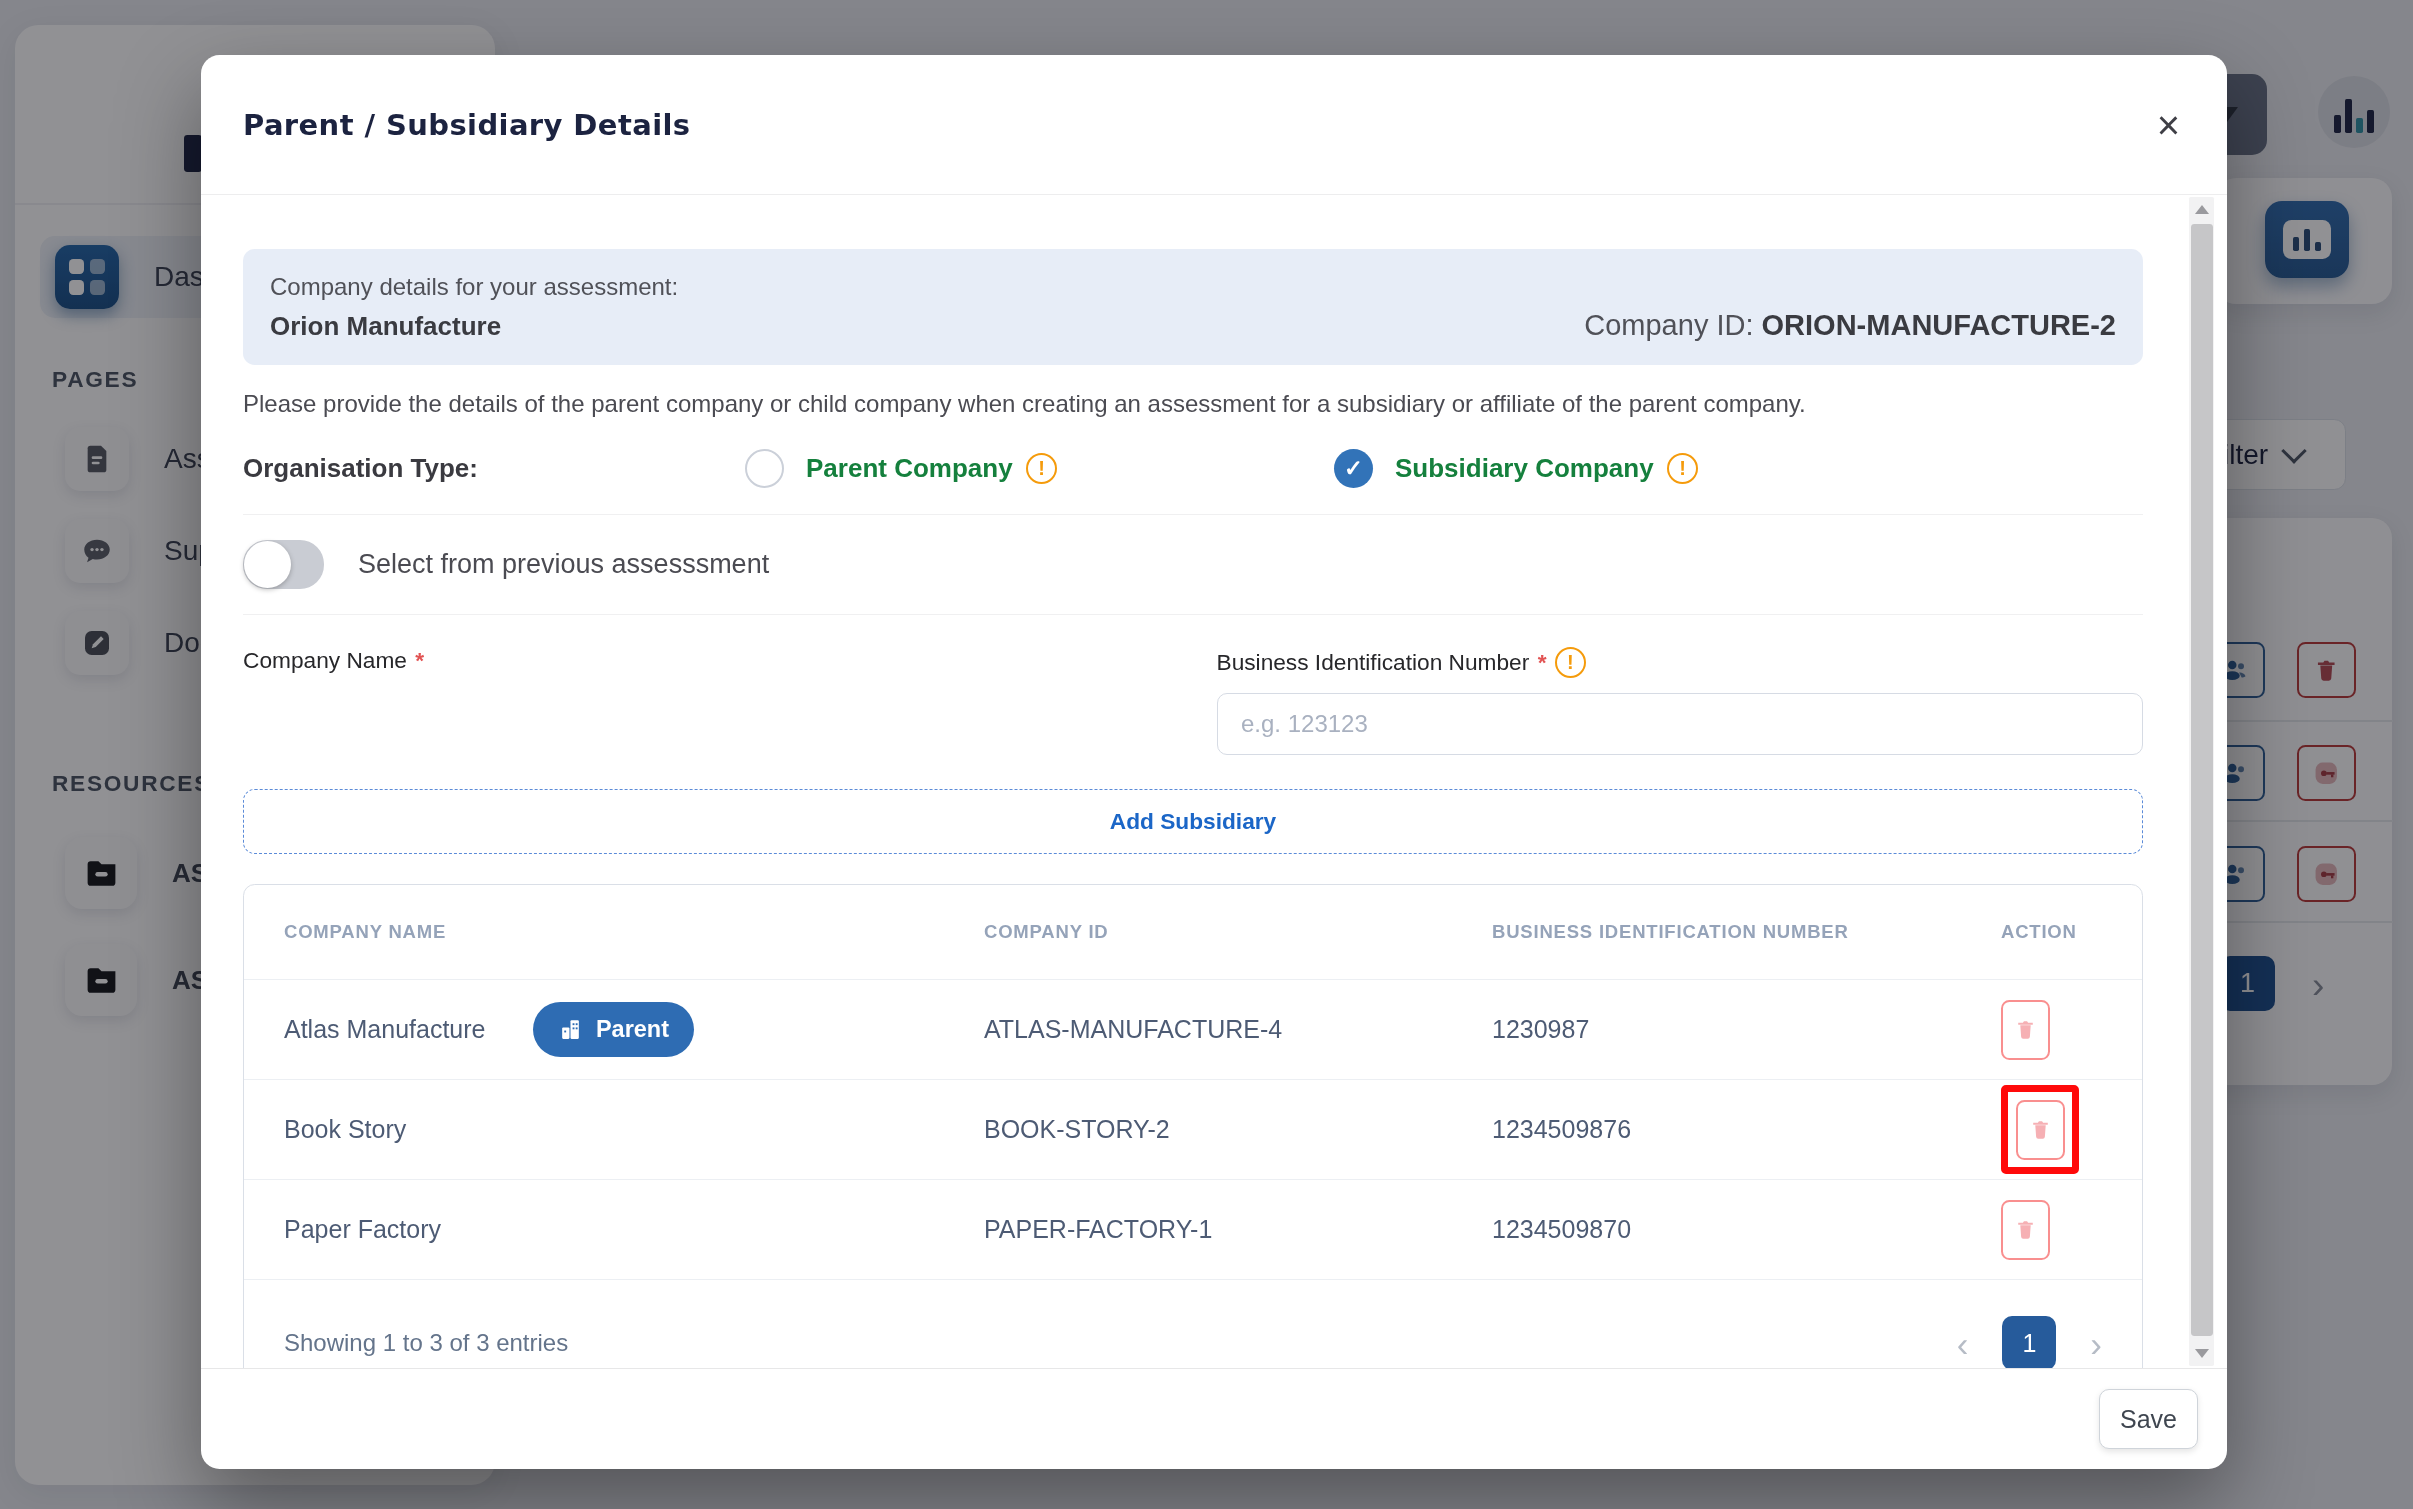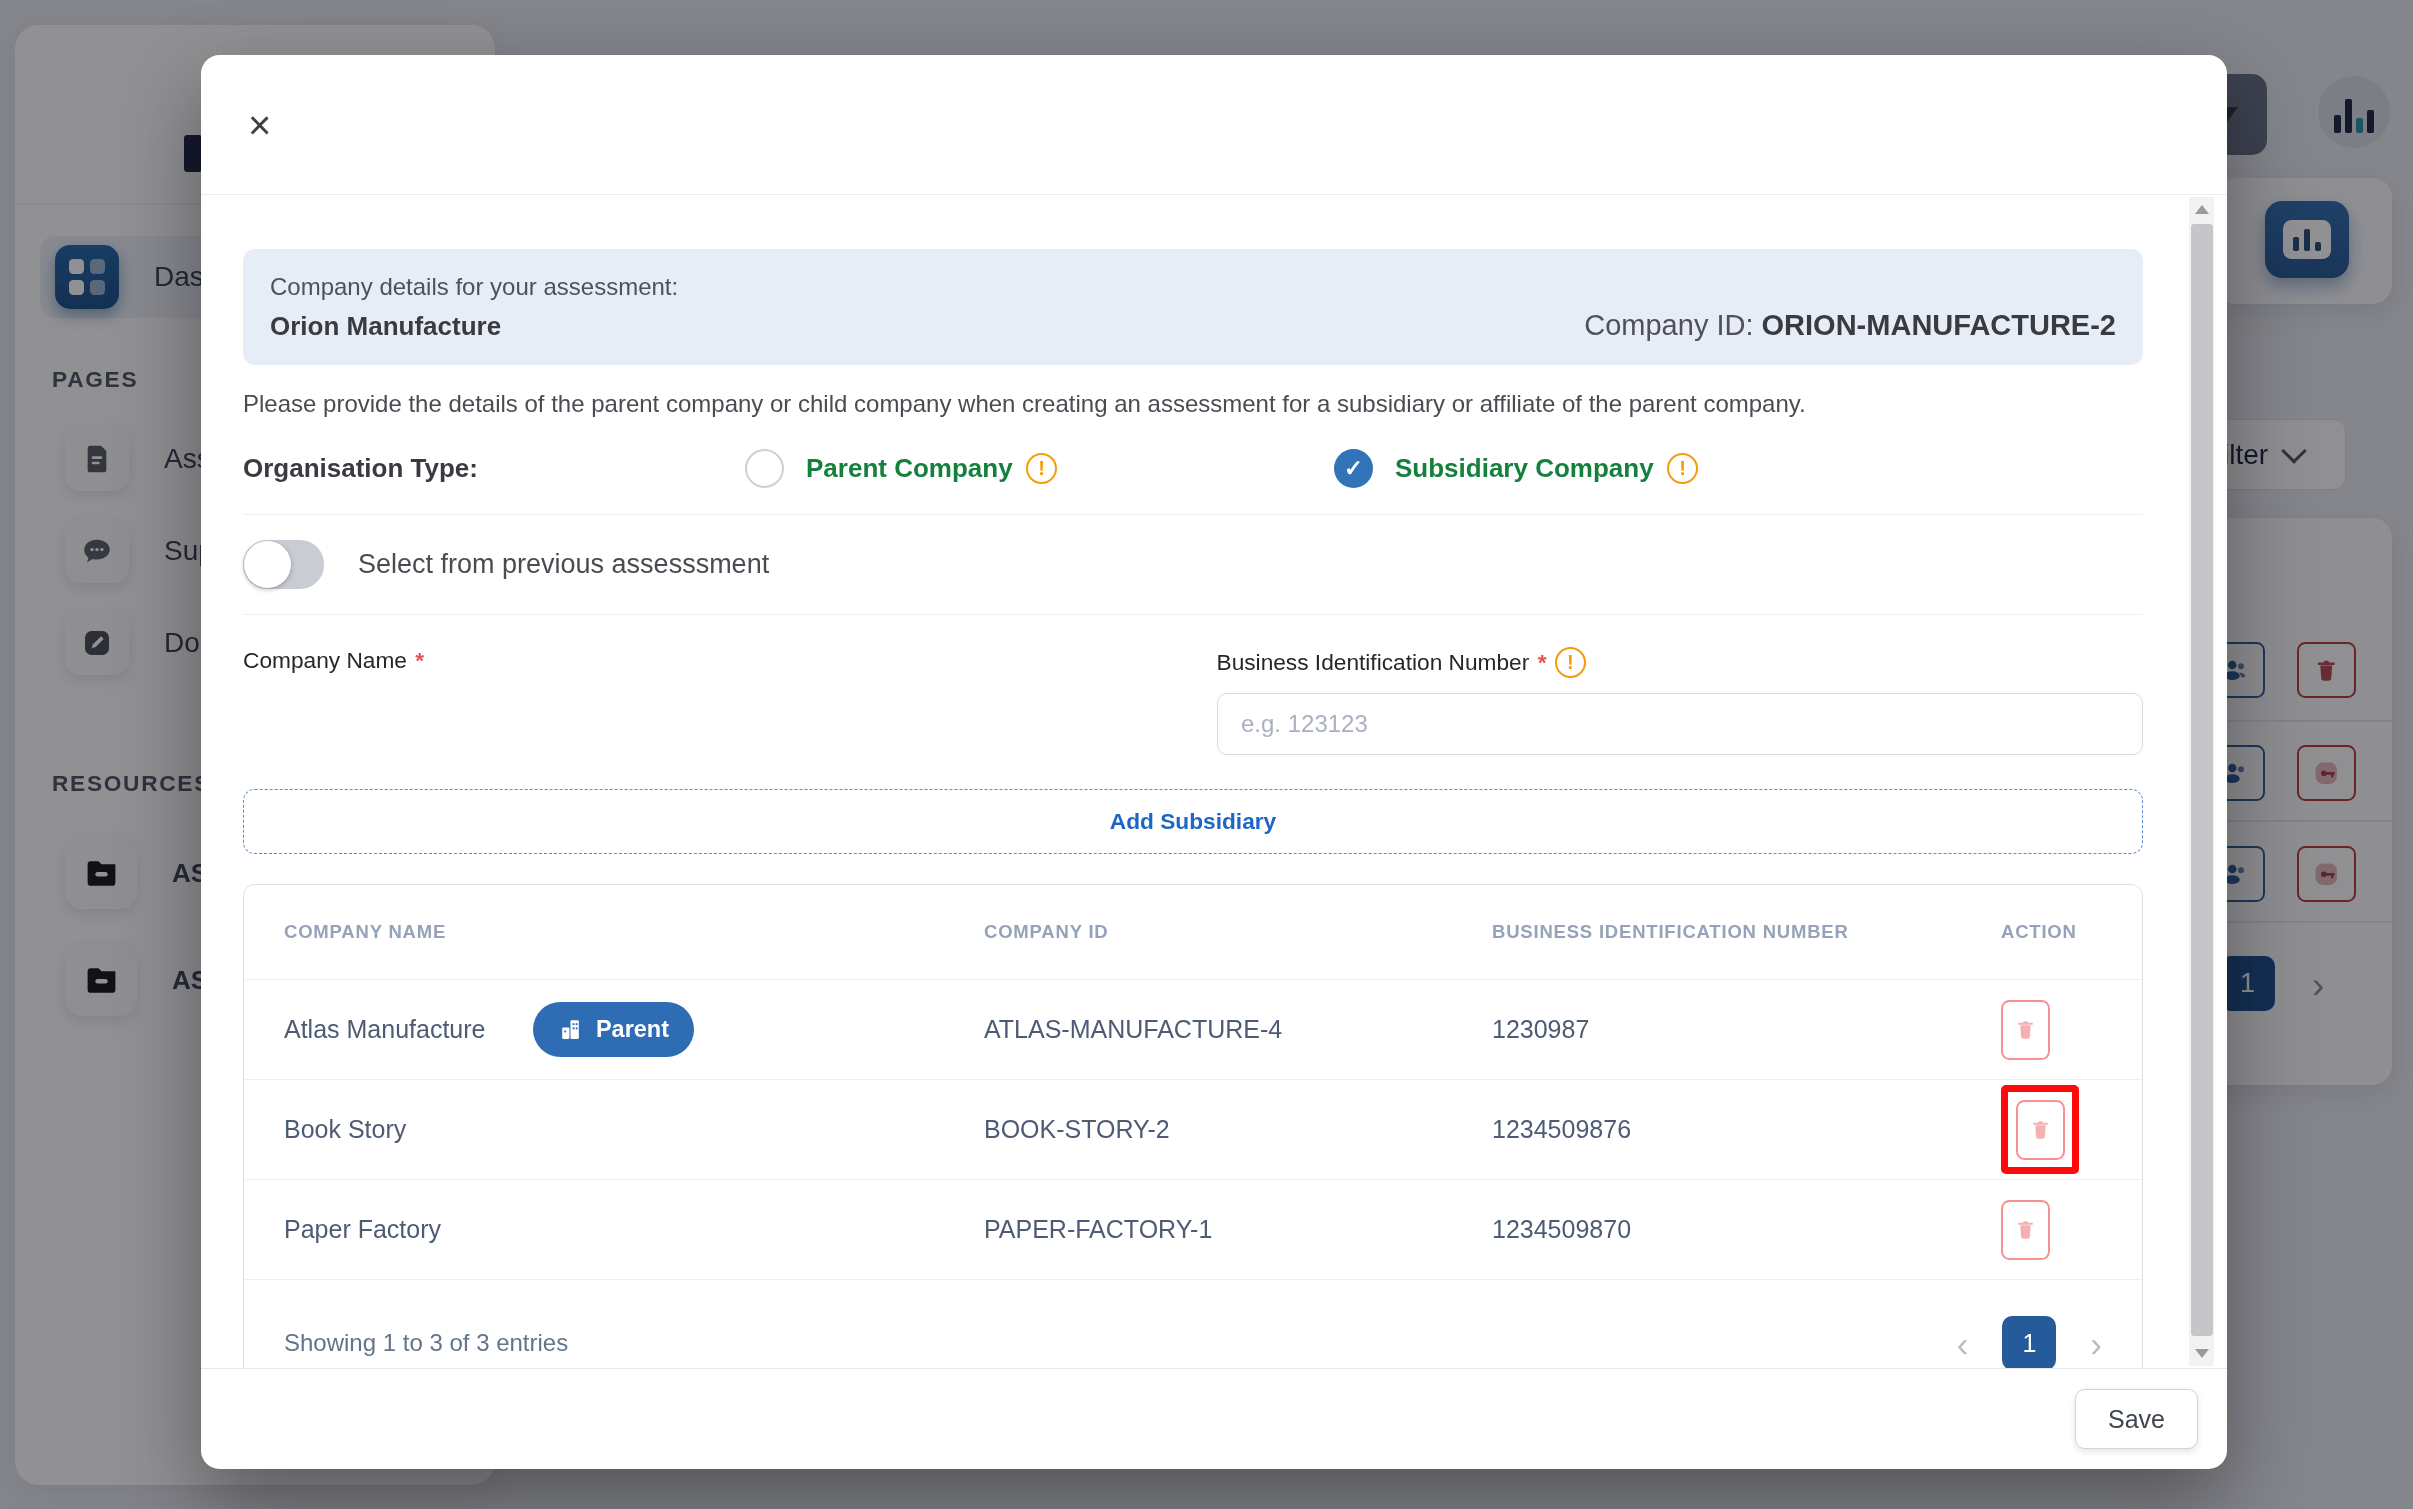"Parent / Subsidiary Details" span.m-title { html: none -> <span>Parent / Subsidiary Details</span> }
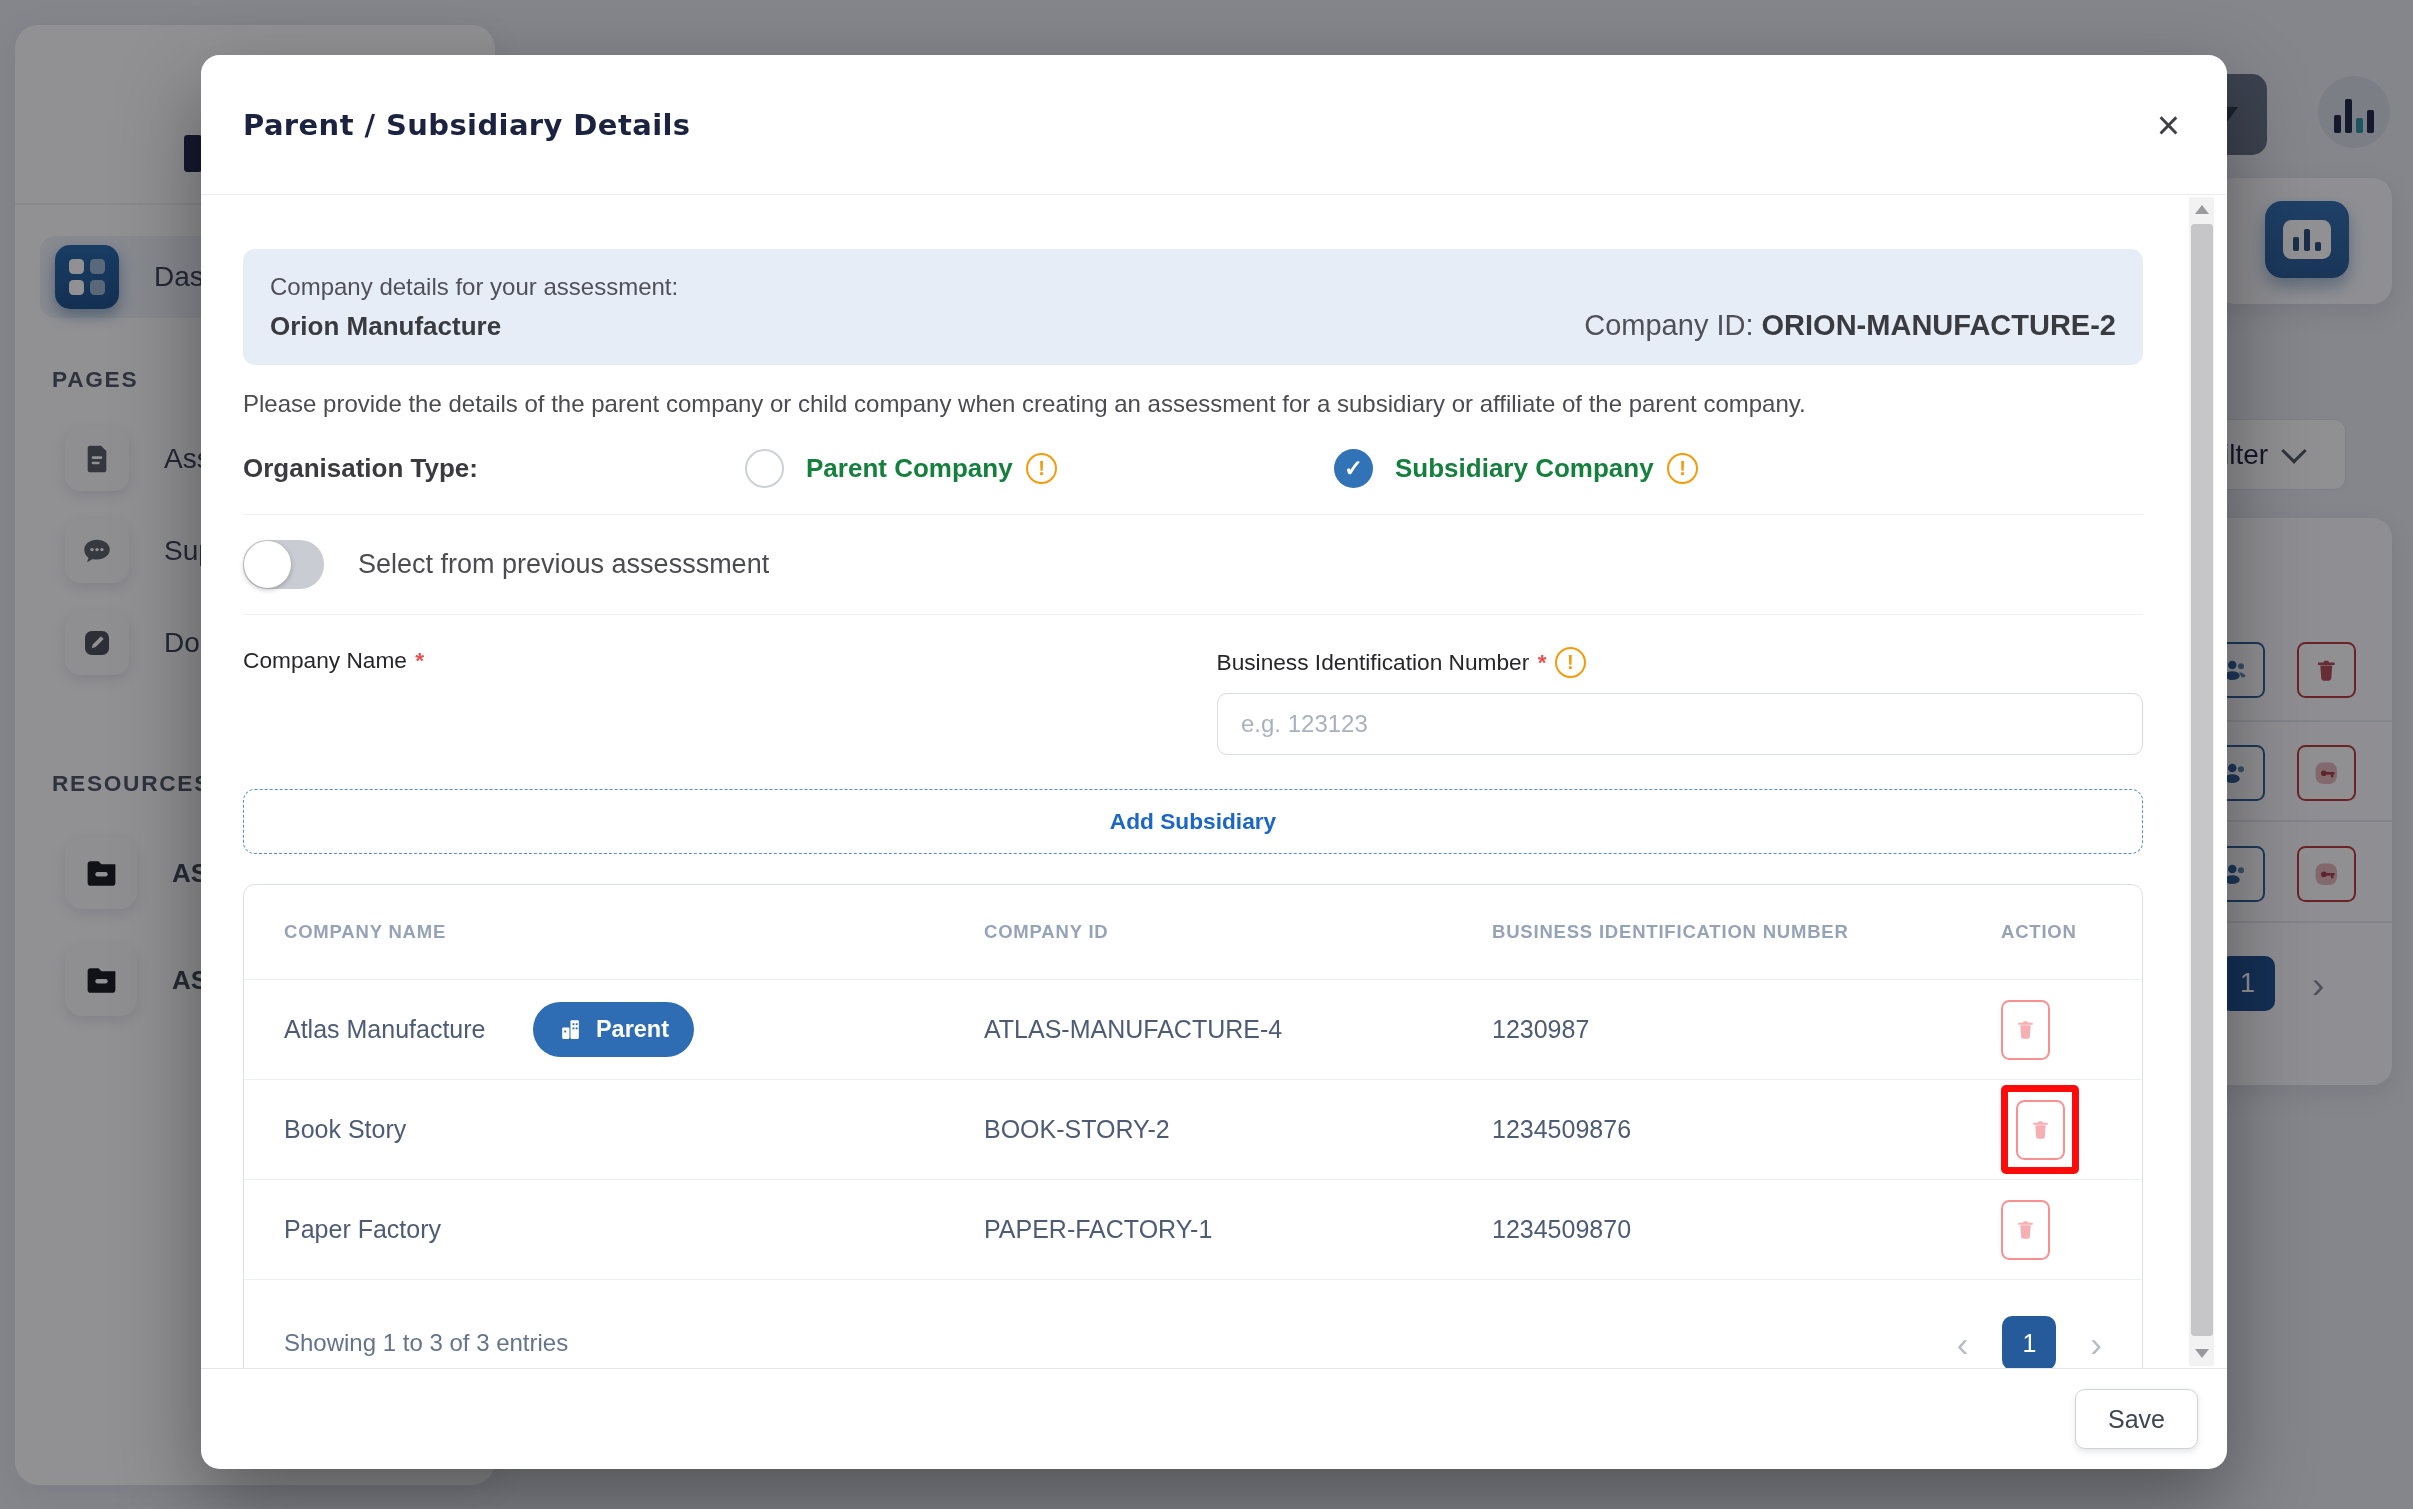"Save" .save-btn { padding: 0 32px -> 0 20px }
